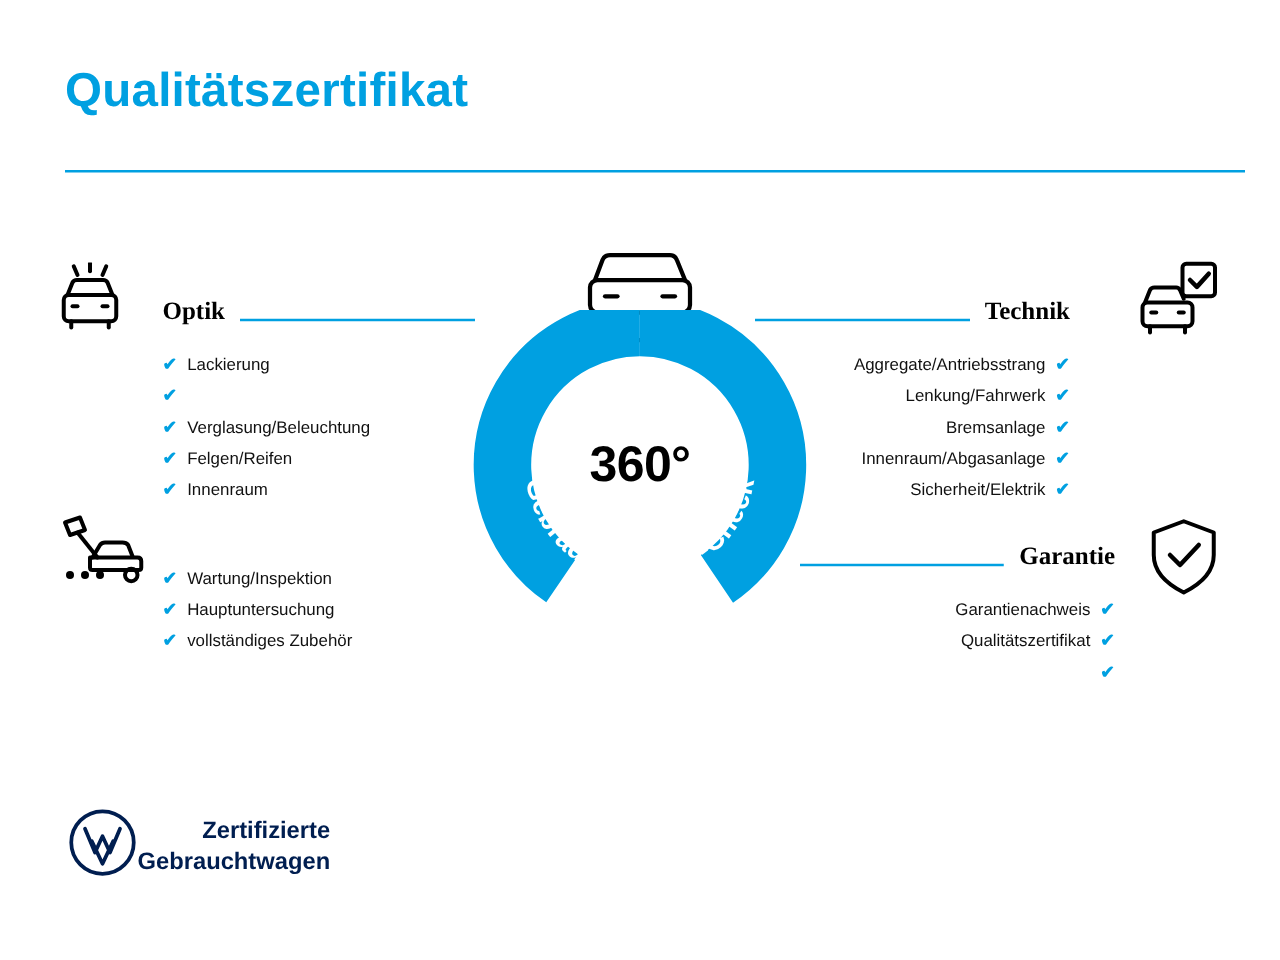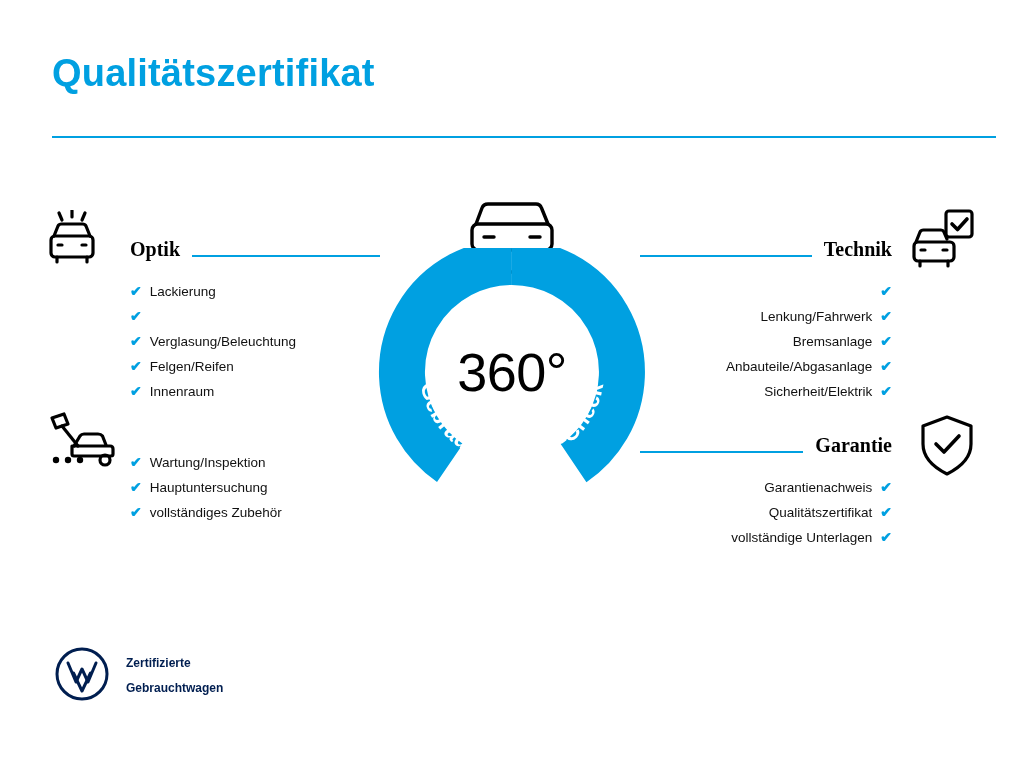"Technik" #sec-technik { left: 640px -> 604px }
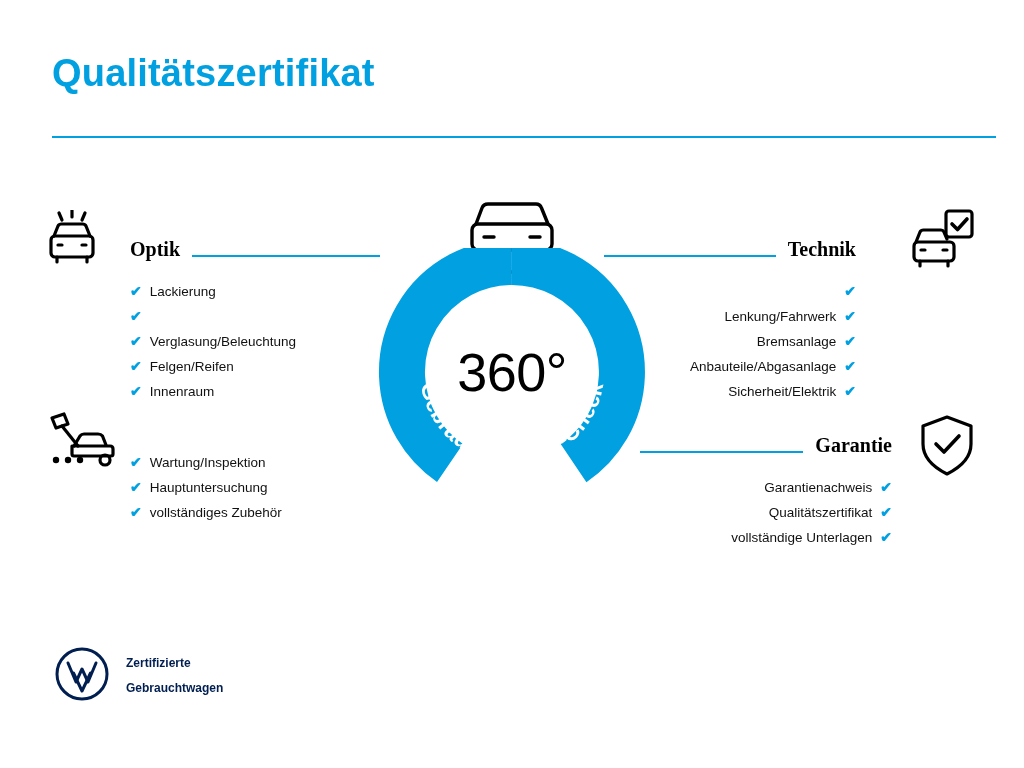"Aggregate/Antriebsstrang" span { html: none -> <span>Aggregate/Antriebsstrang</span> }
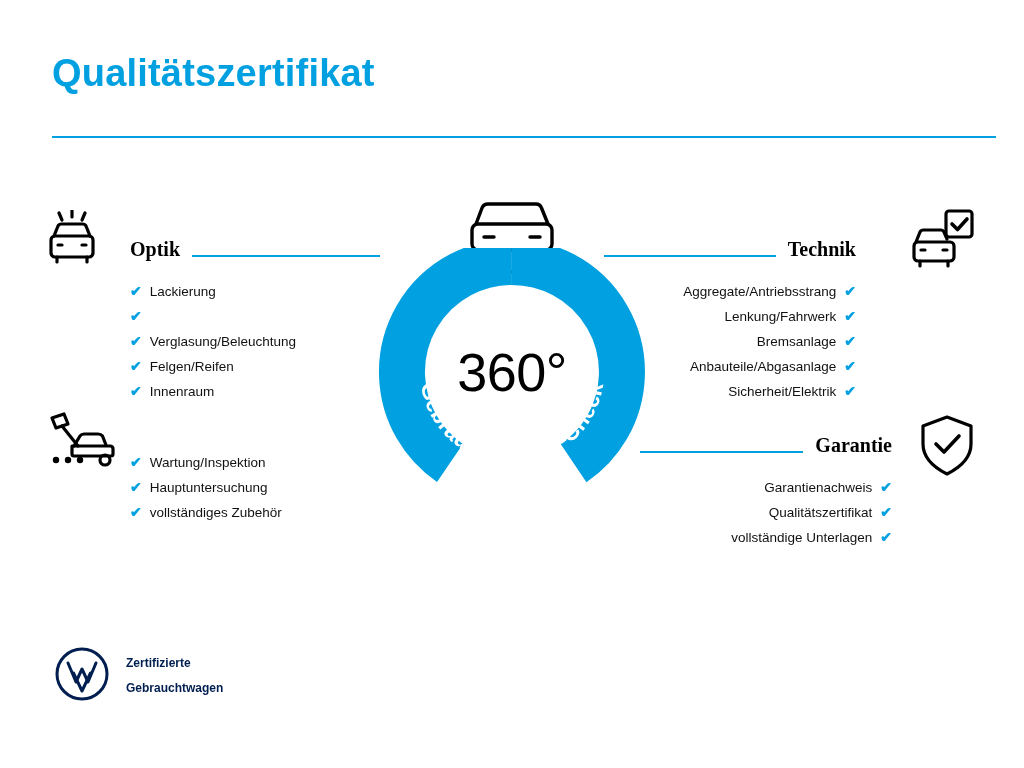"360°" .badge-360 { font-size: 54px -> 40px; font-weight: normal -> bold }
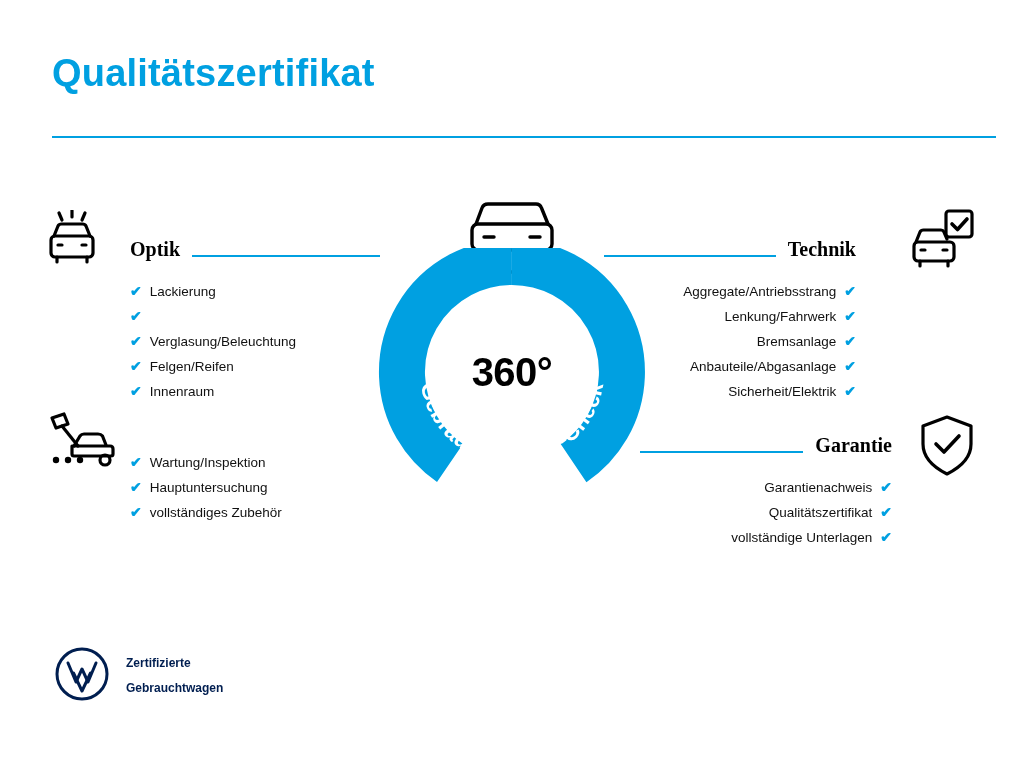"Anbauteile/Abgasanlage" span { text: Anbauteile/Abgasanlage -> Innenraum/Abgasanlage }
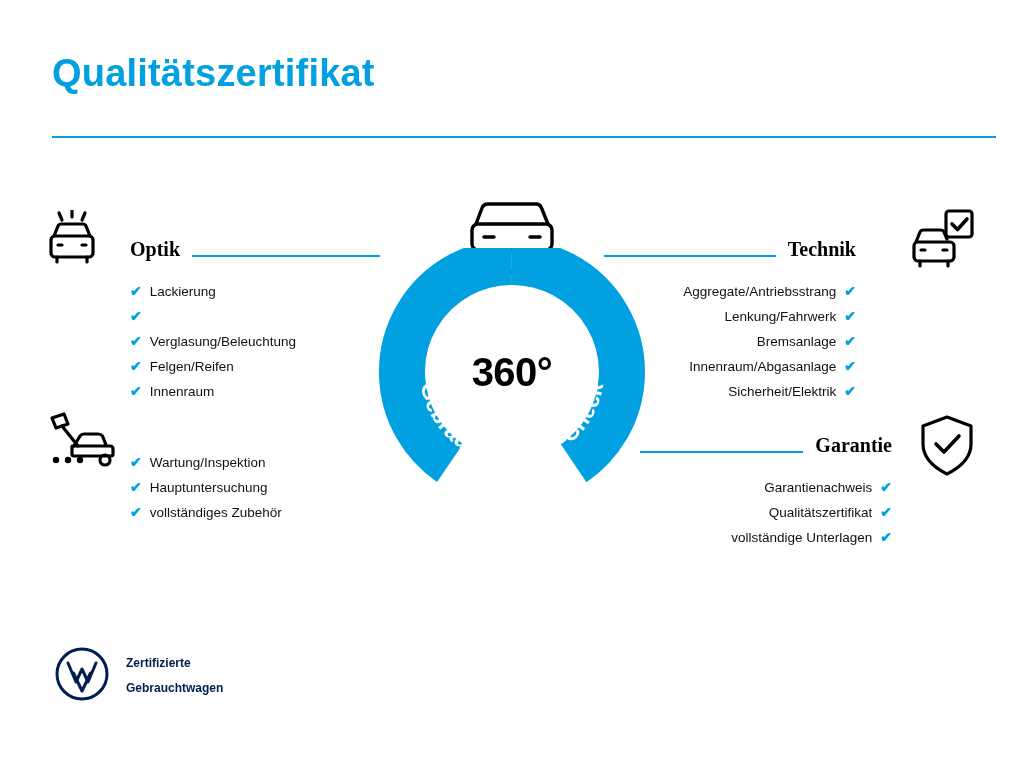"vollständige Unterlagen" span { html: <span>vollständige Unterlagen</span> -> none }
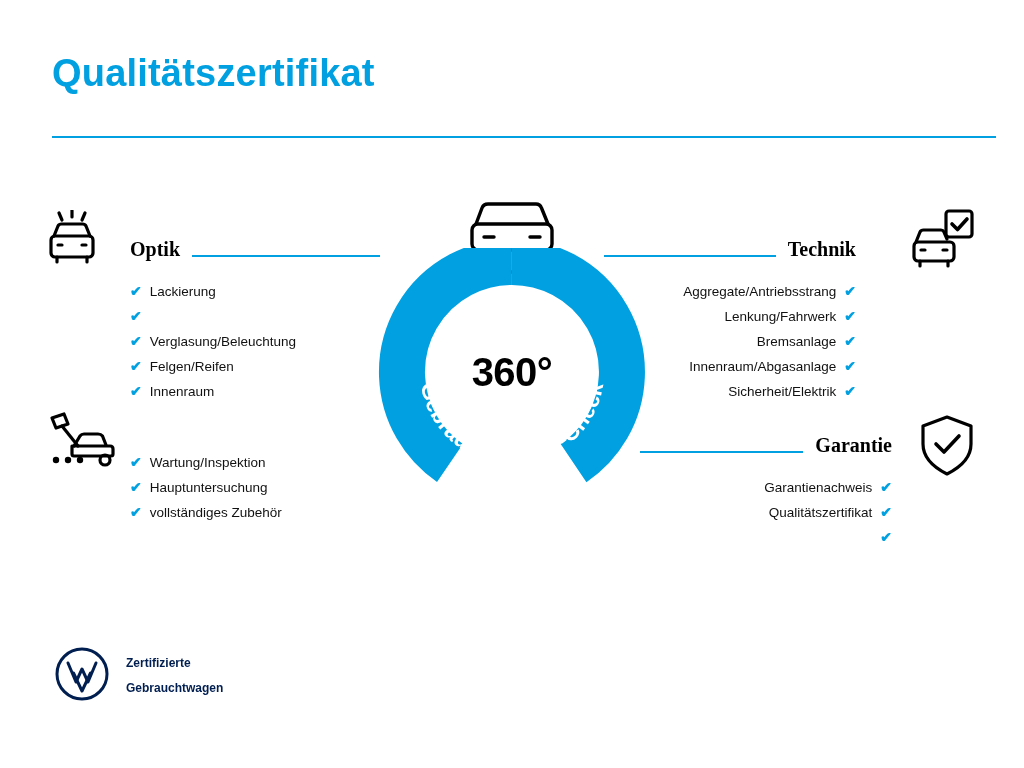"Zertifizierte" .footer-text { font-size: 12px -> 19px; margin-left: 16px -> none; text-align: none -> right }
